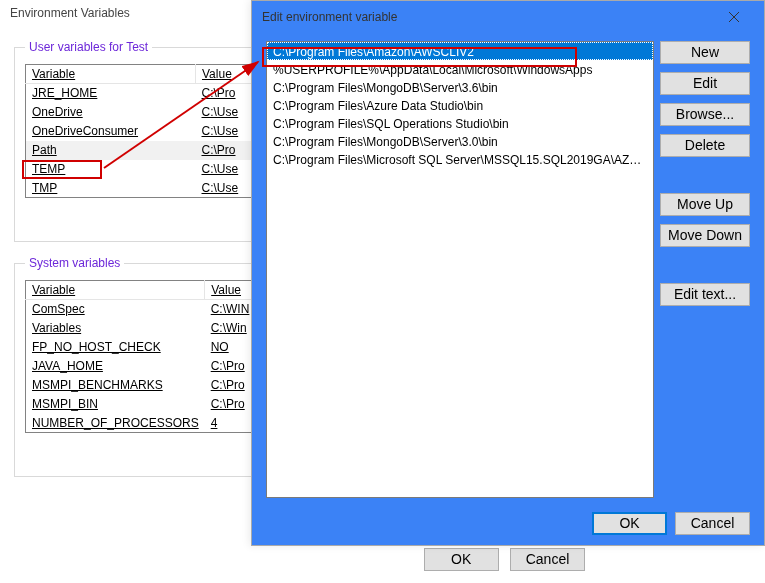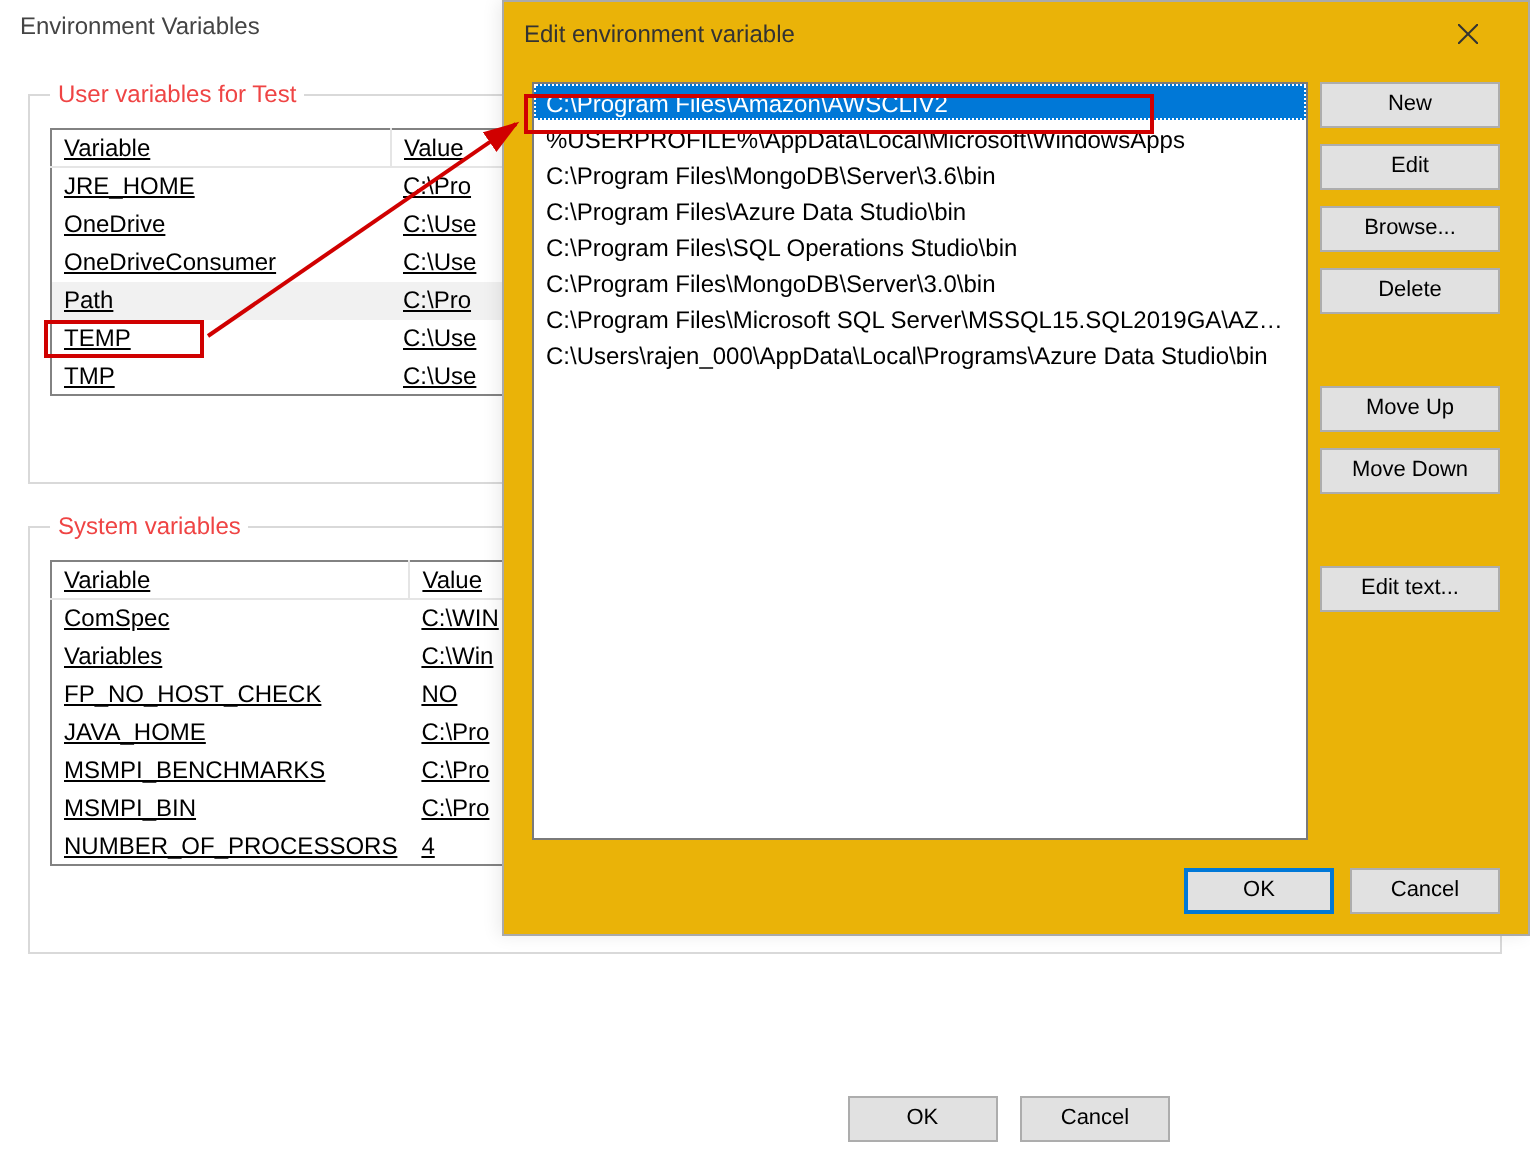"Edit environment variable" .fg-dialog { background: #eab308 -> #3b82f6; height: 468px -> 546px }
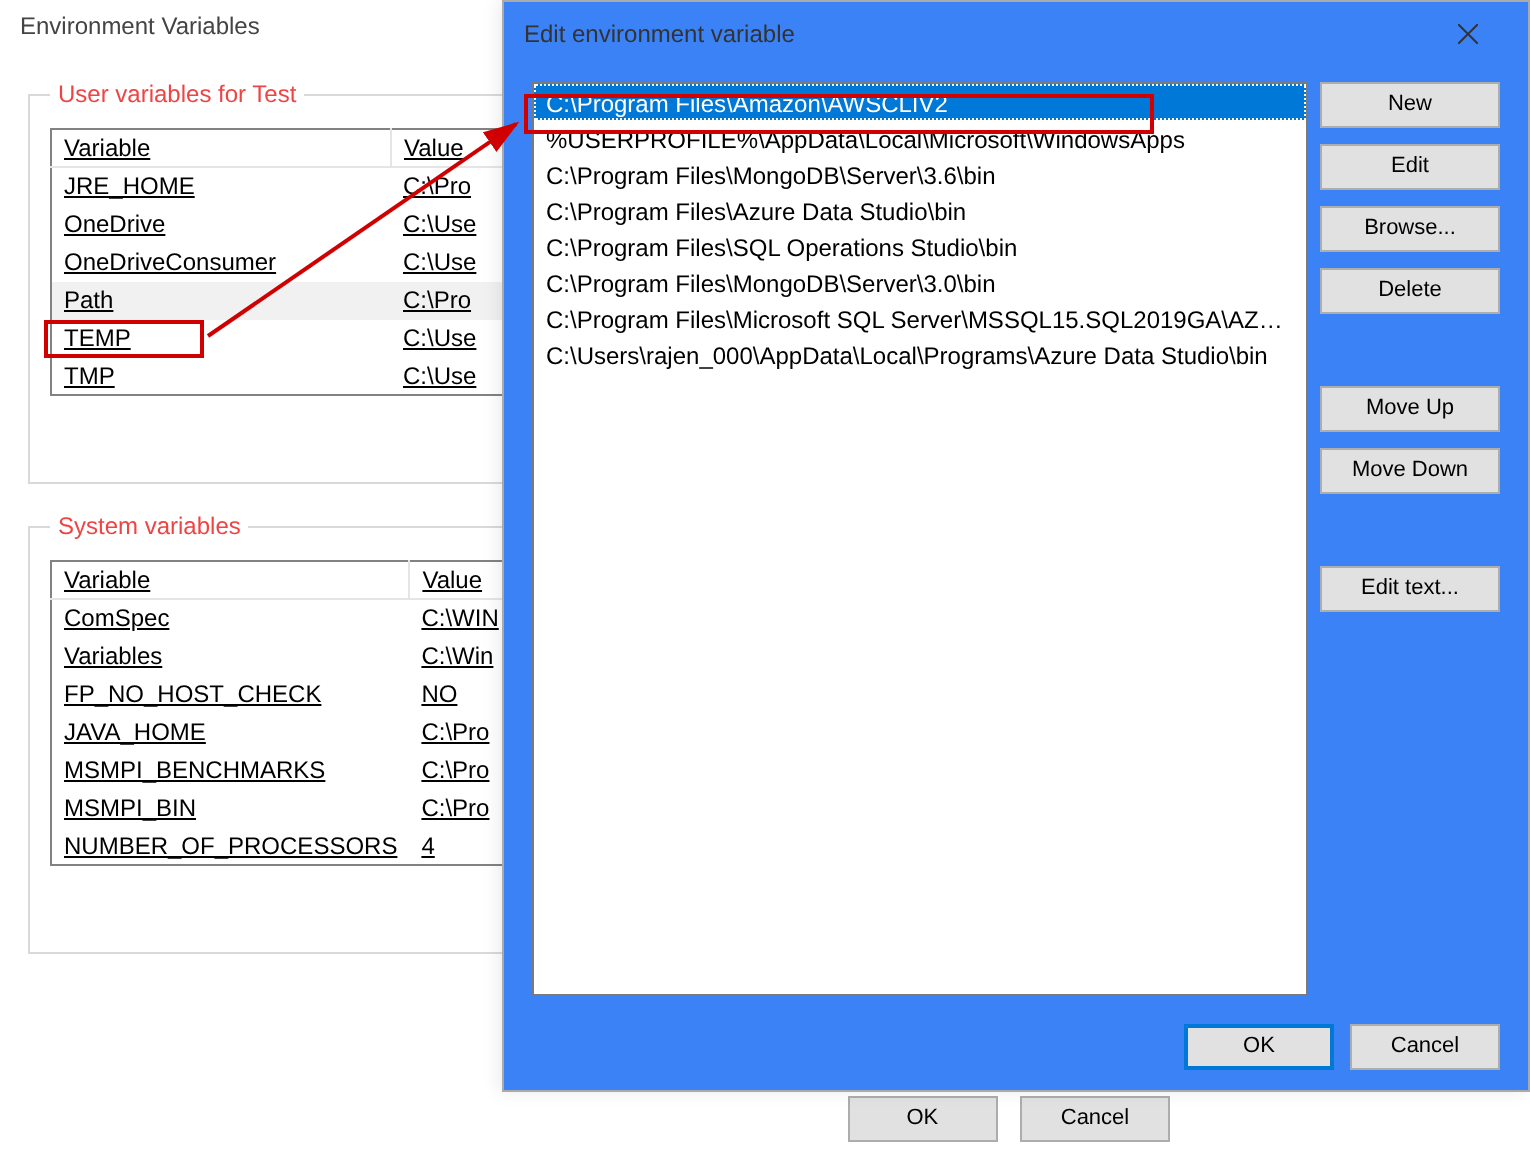"User variables for Test" fieldset.group legend { color: #ef4444 -> #6d28d9 }
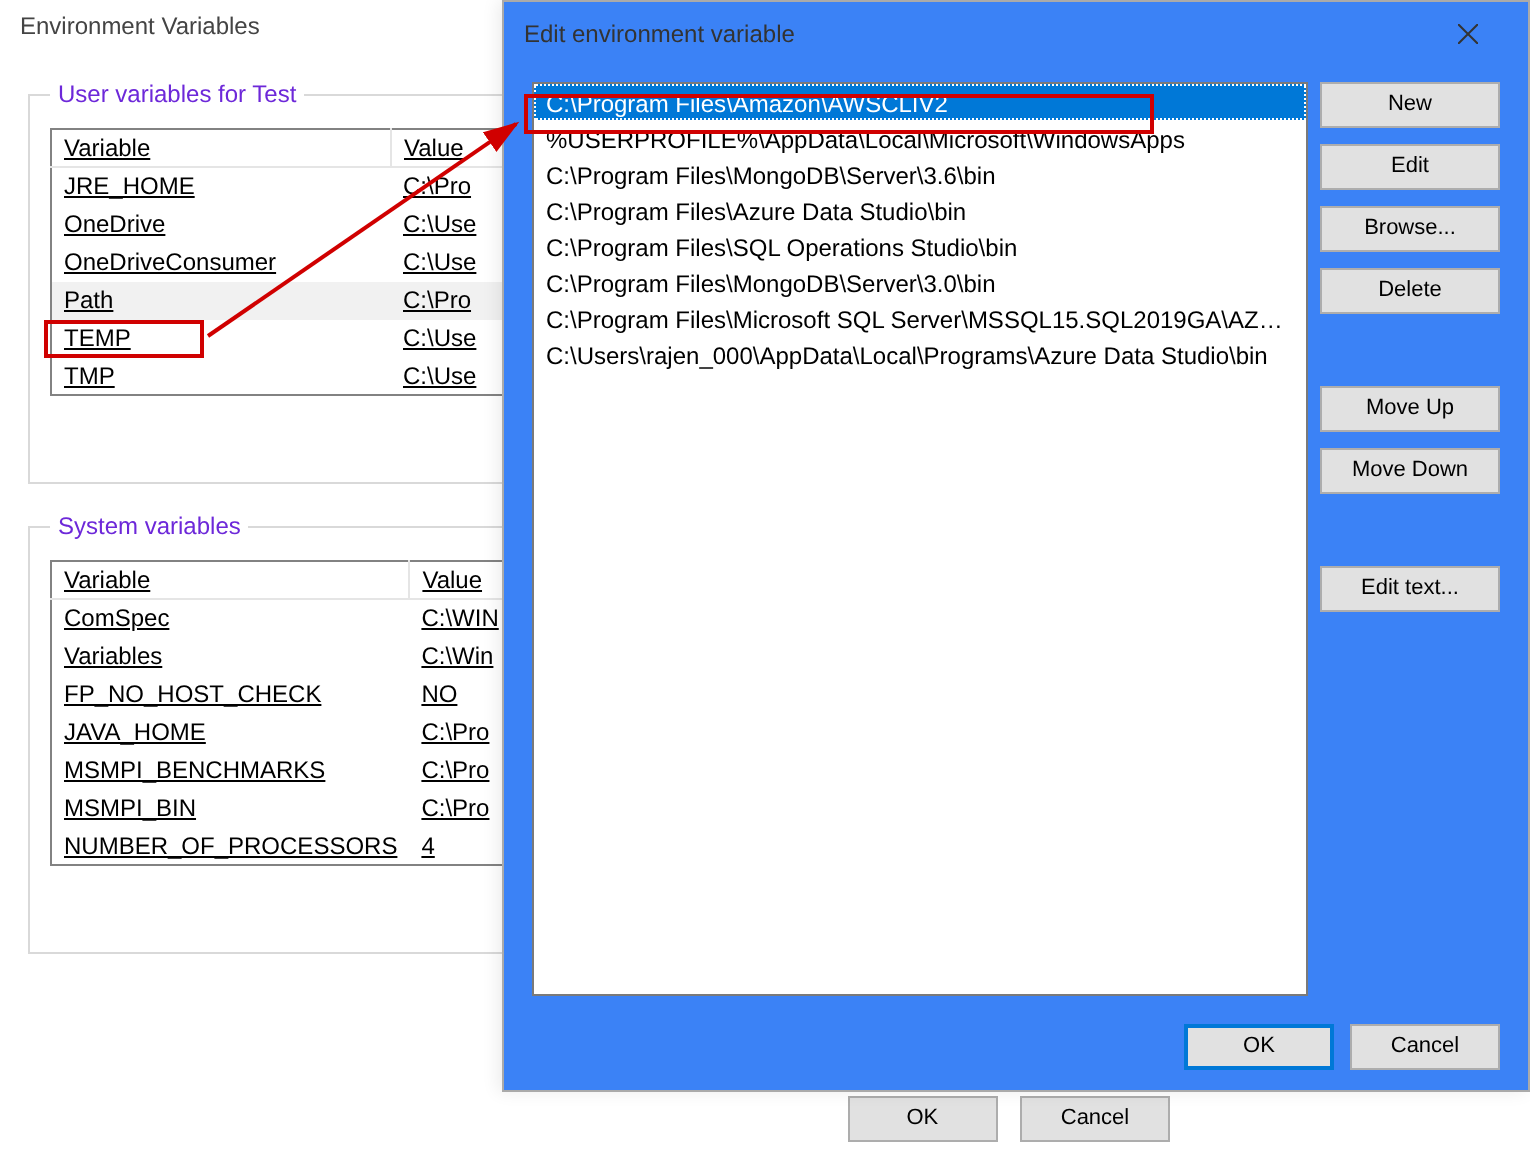"New" .btn { font-size: 11px -> 14px }
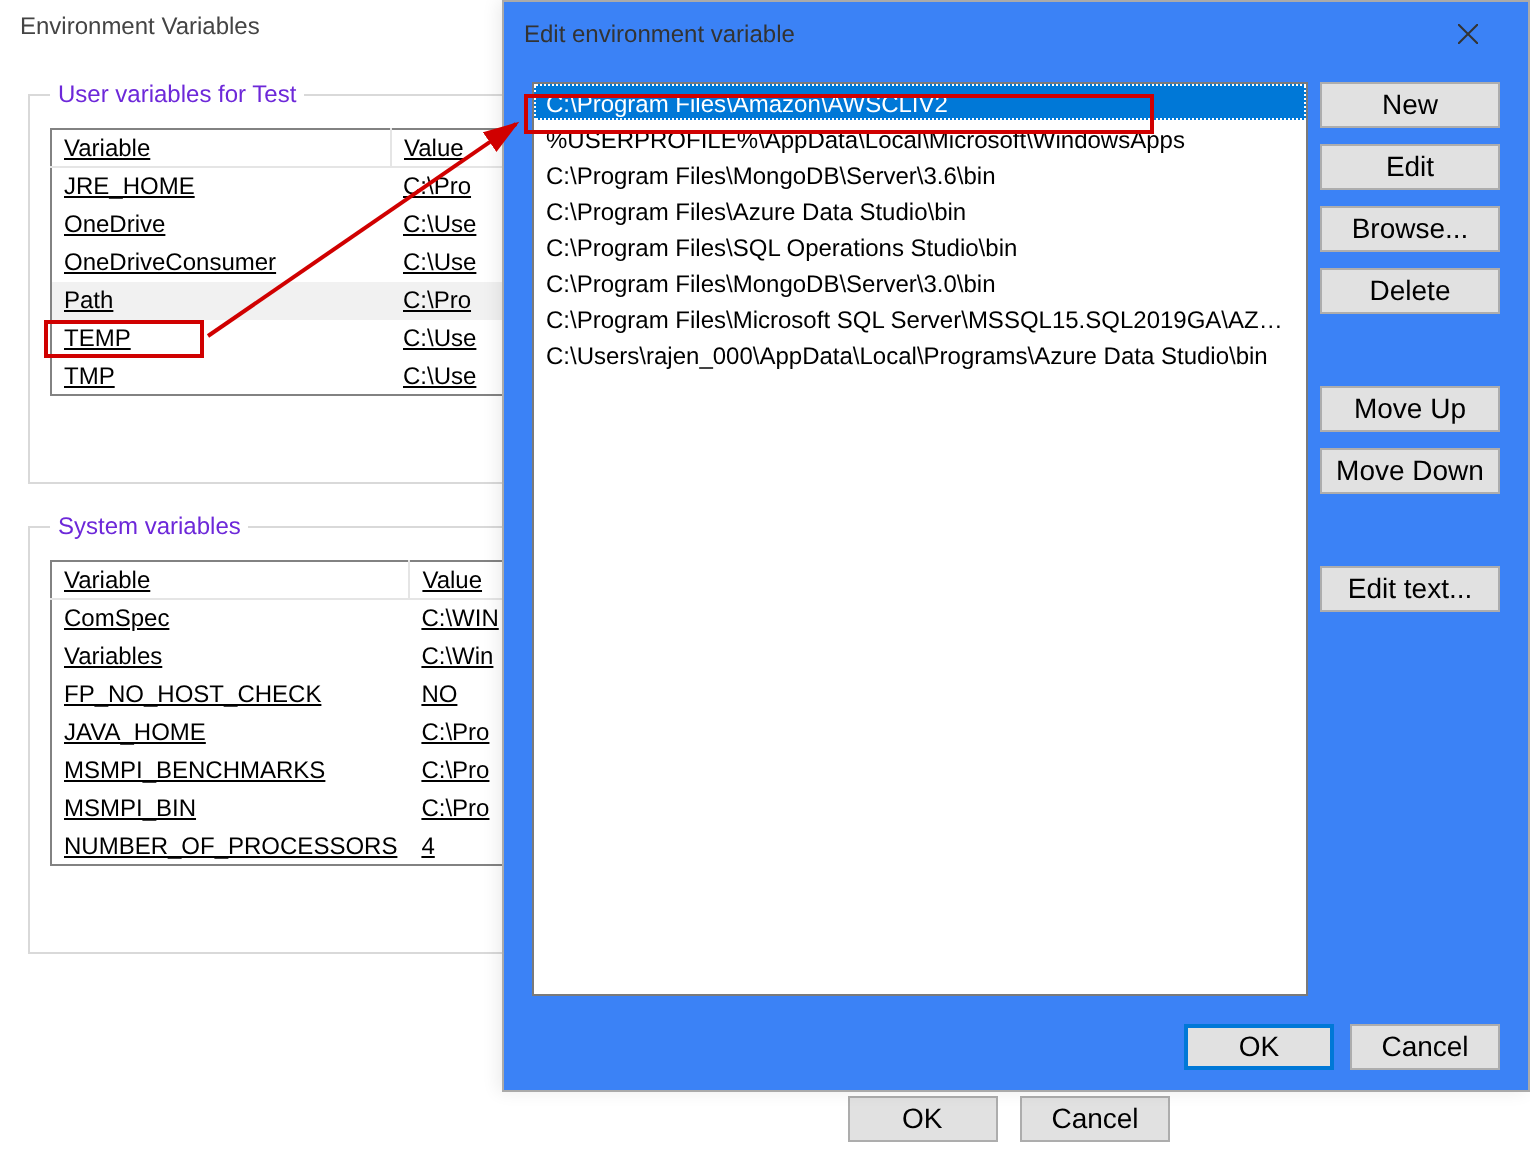"C:\Users\rajen_000\AppData\Local\Program" div.item { html: <div>C:\Users\rajen_000\AppData\Local\Programs\Azure Data Studio\bin</div> -> none }
